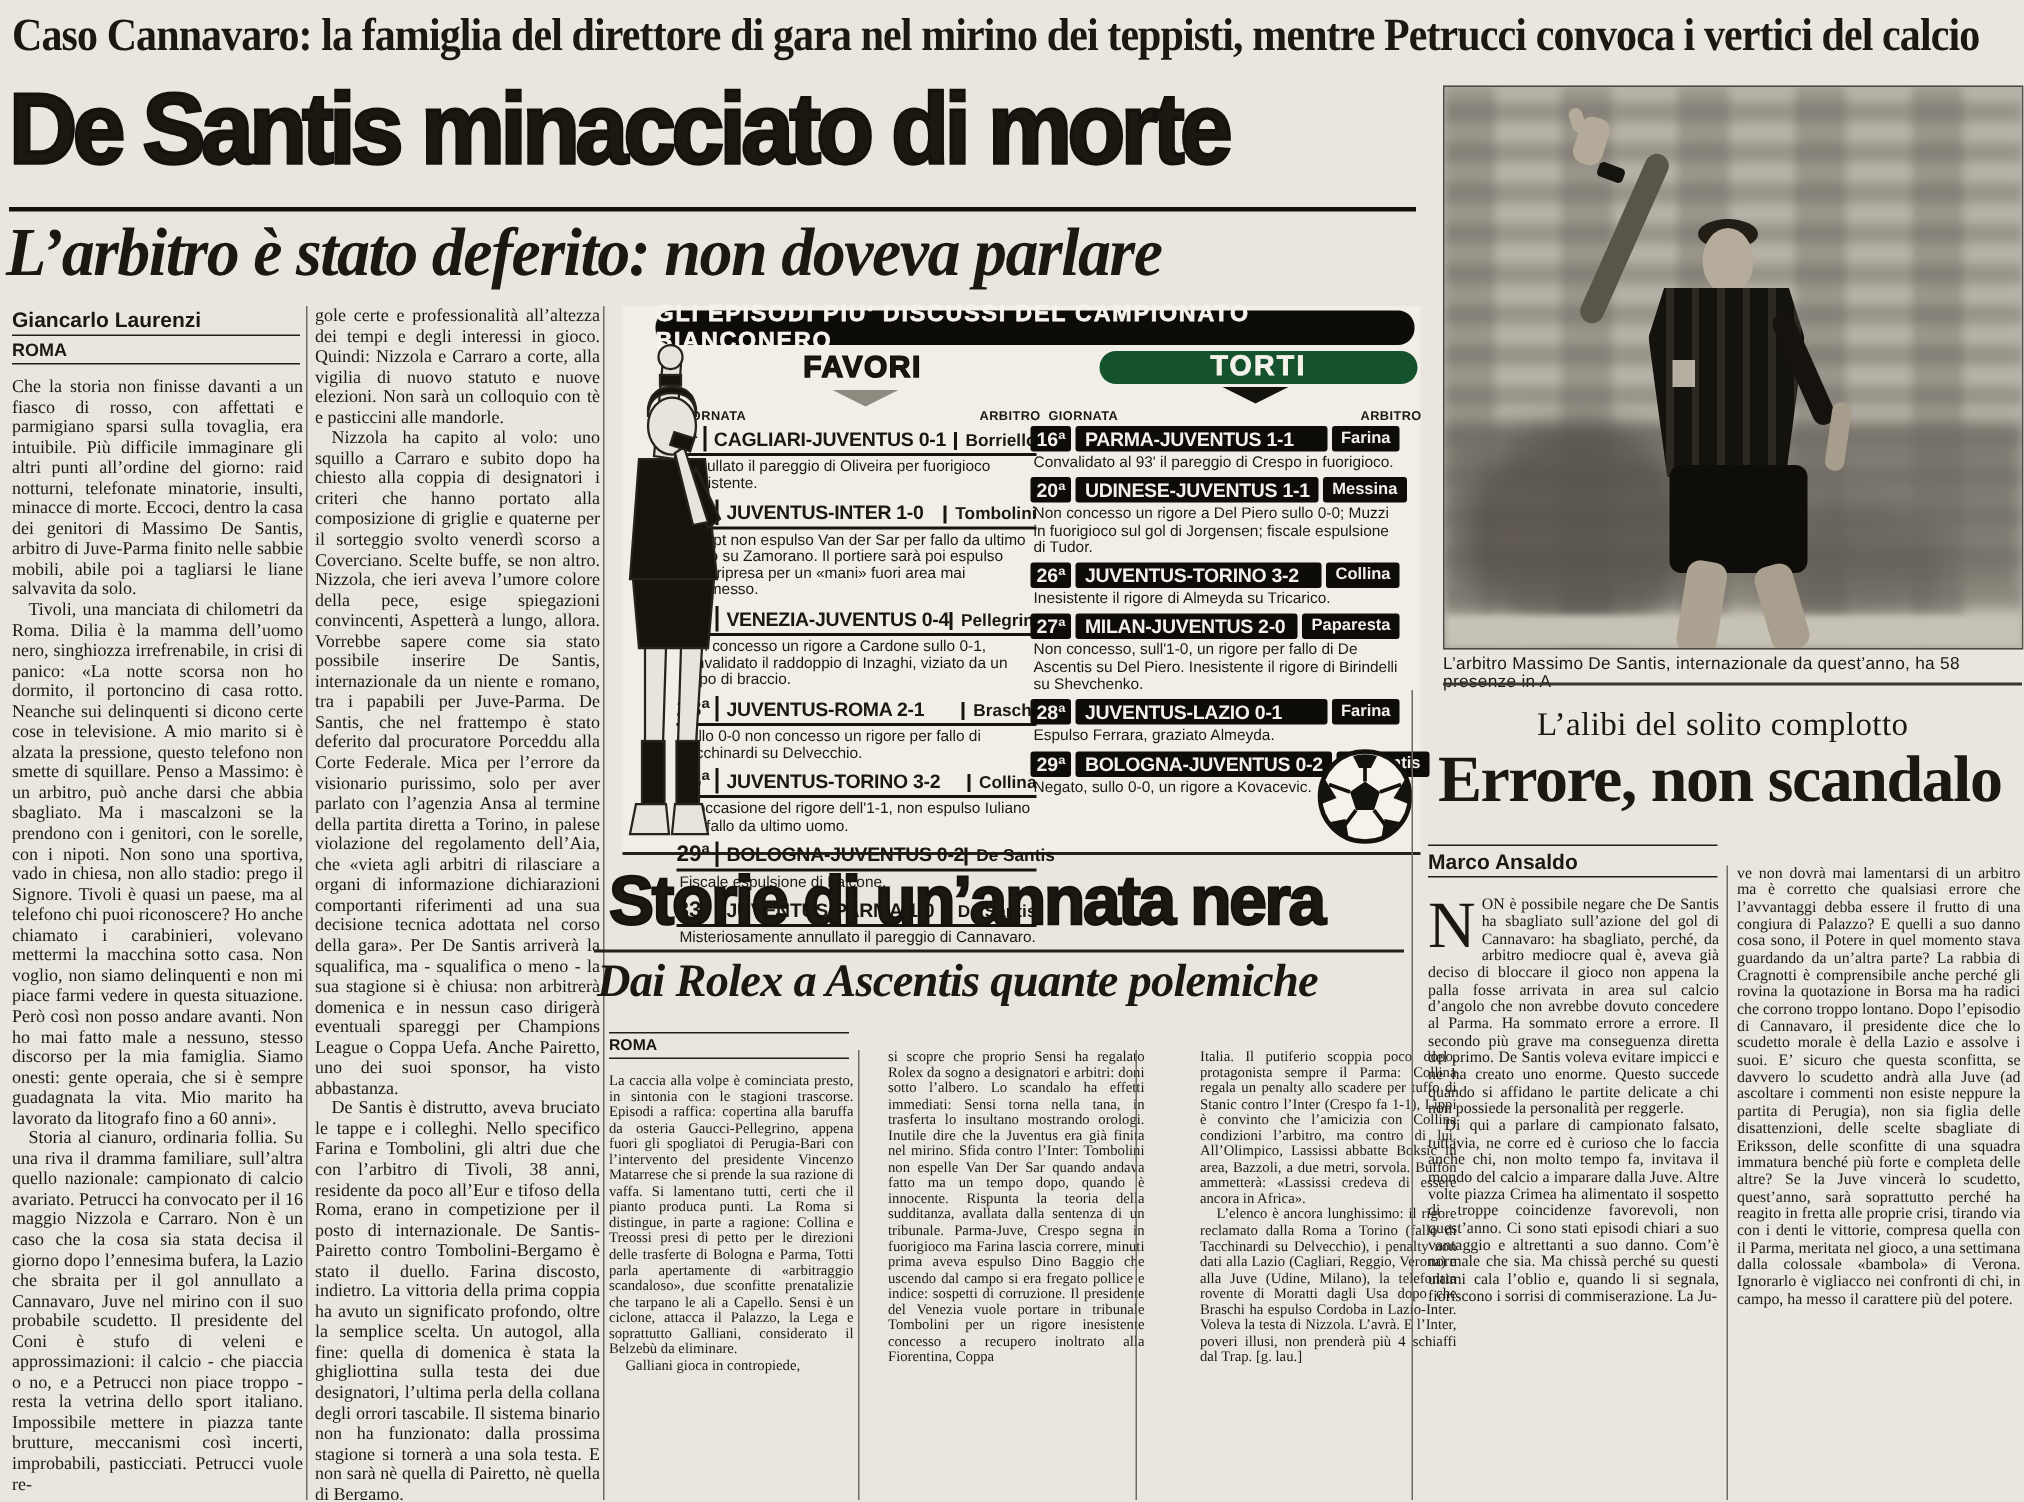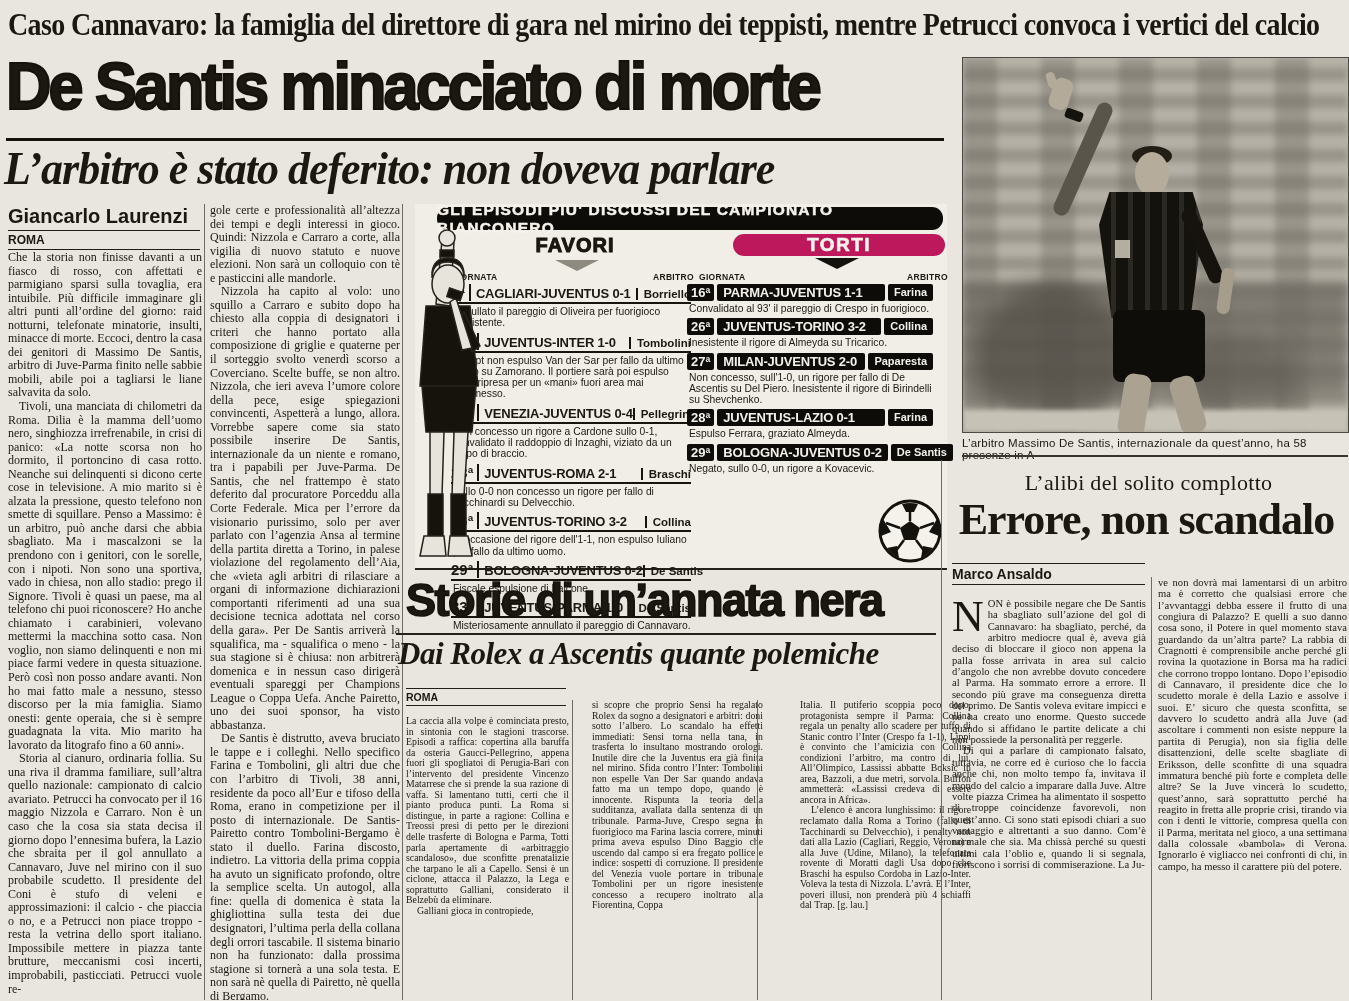"Giancarlo Laurenzi" .byline .name { font-size: 20px -> 14px }
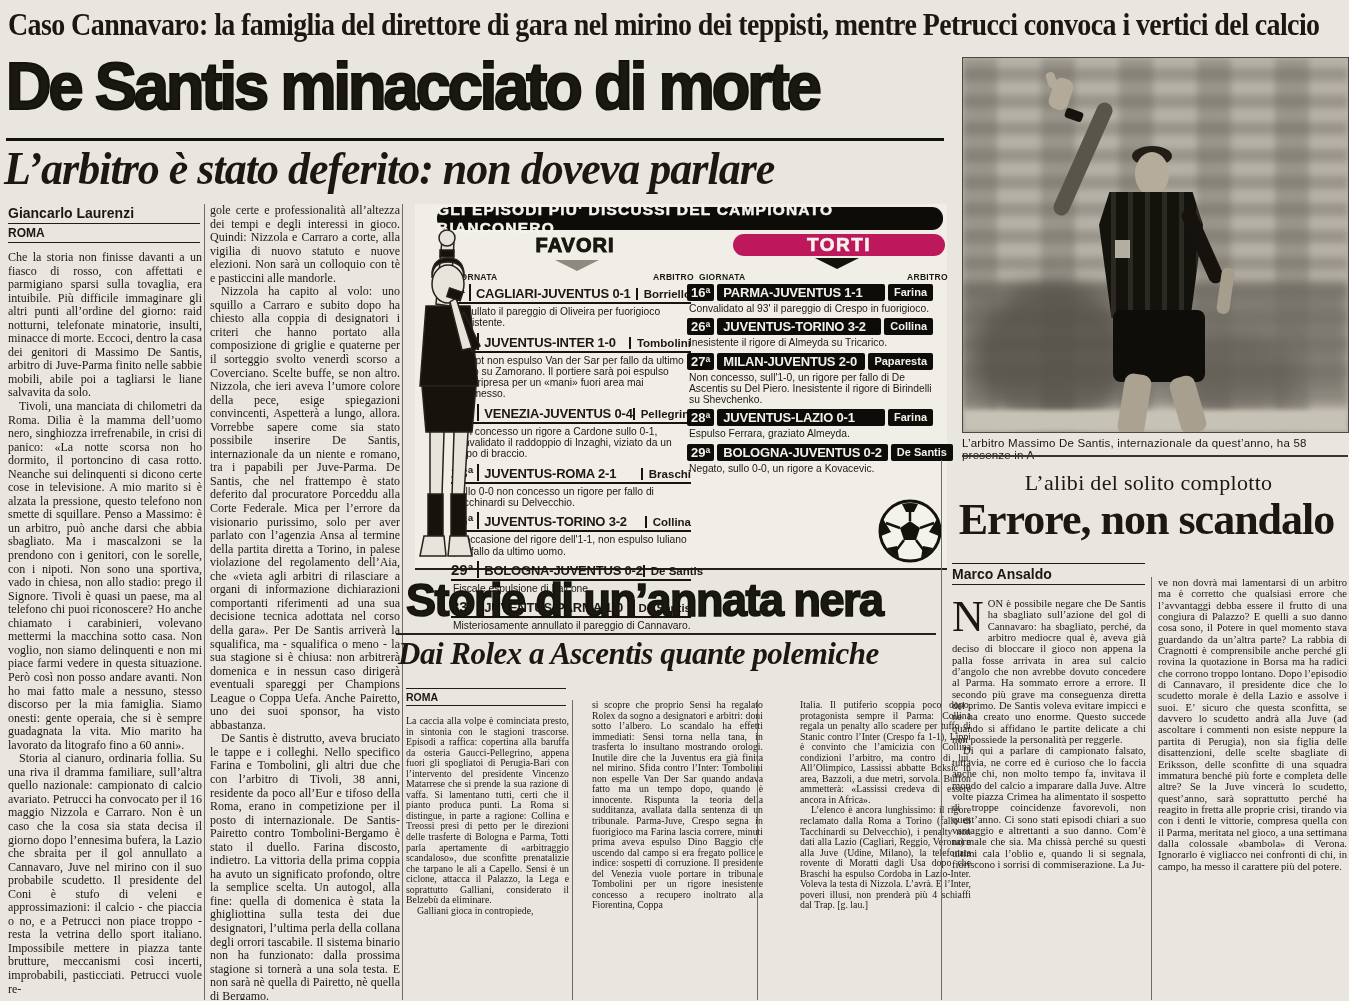"TORTI" .torbar { background: #be185d -> #14532d }
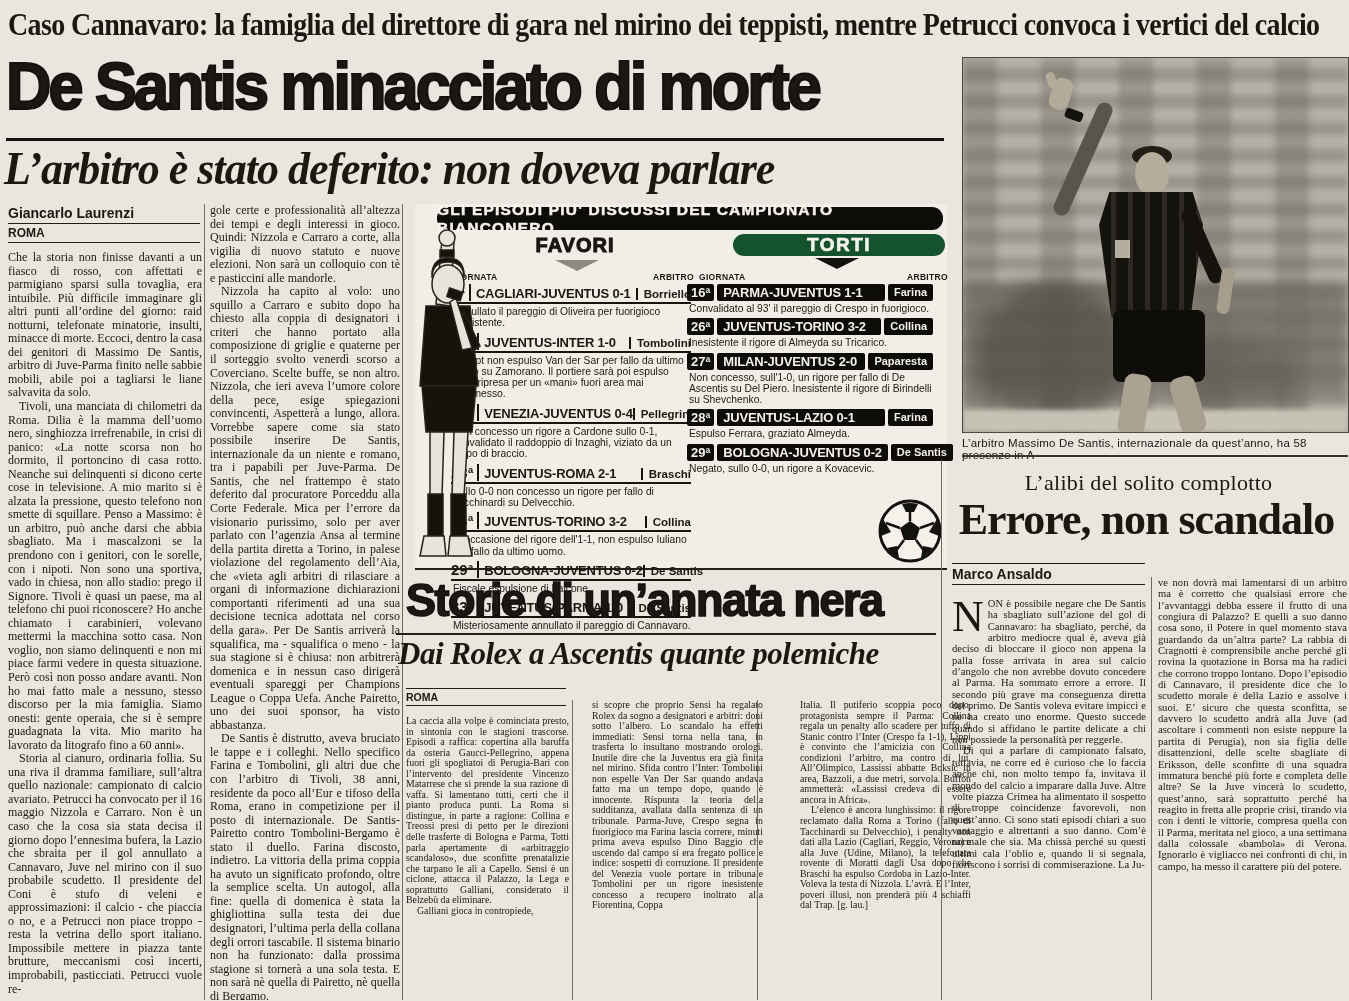"20ª" div.trow { html: none -> <div> <div> <span>20ª</span> <span>UDINESE-JUVENTUS 1-1</span> <span>Messina</span> </div> <div>Non concesso un rigore a Del Piero sullo 0-0; Muzzi in fuorigioco sul gol di Jorgensen; fiscale espulsione di Tudor.</div> </div> }
